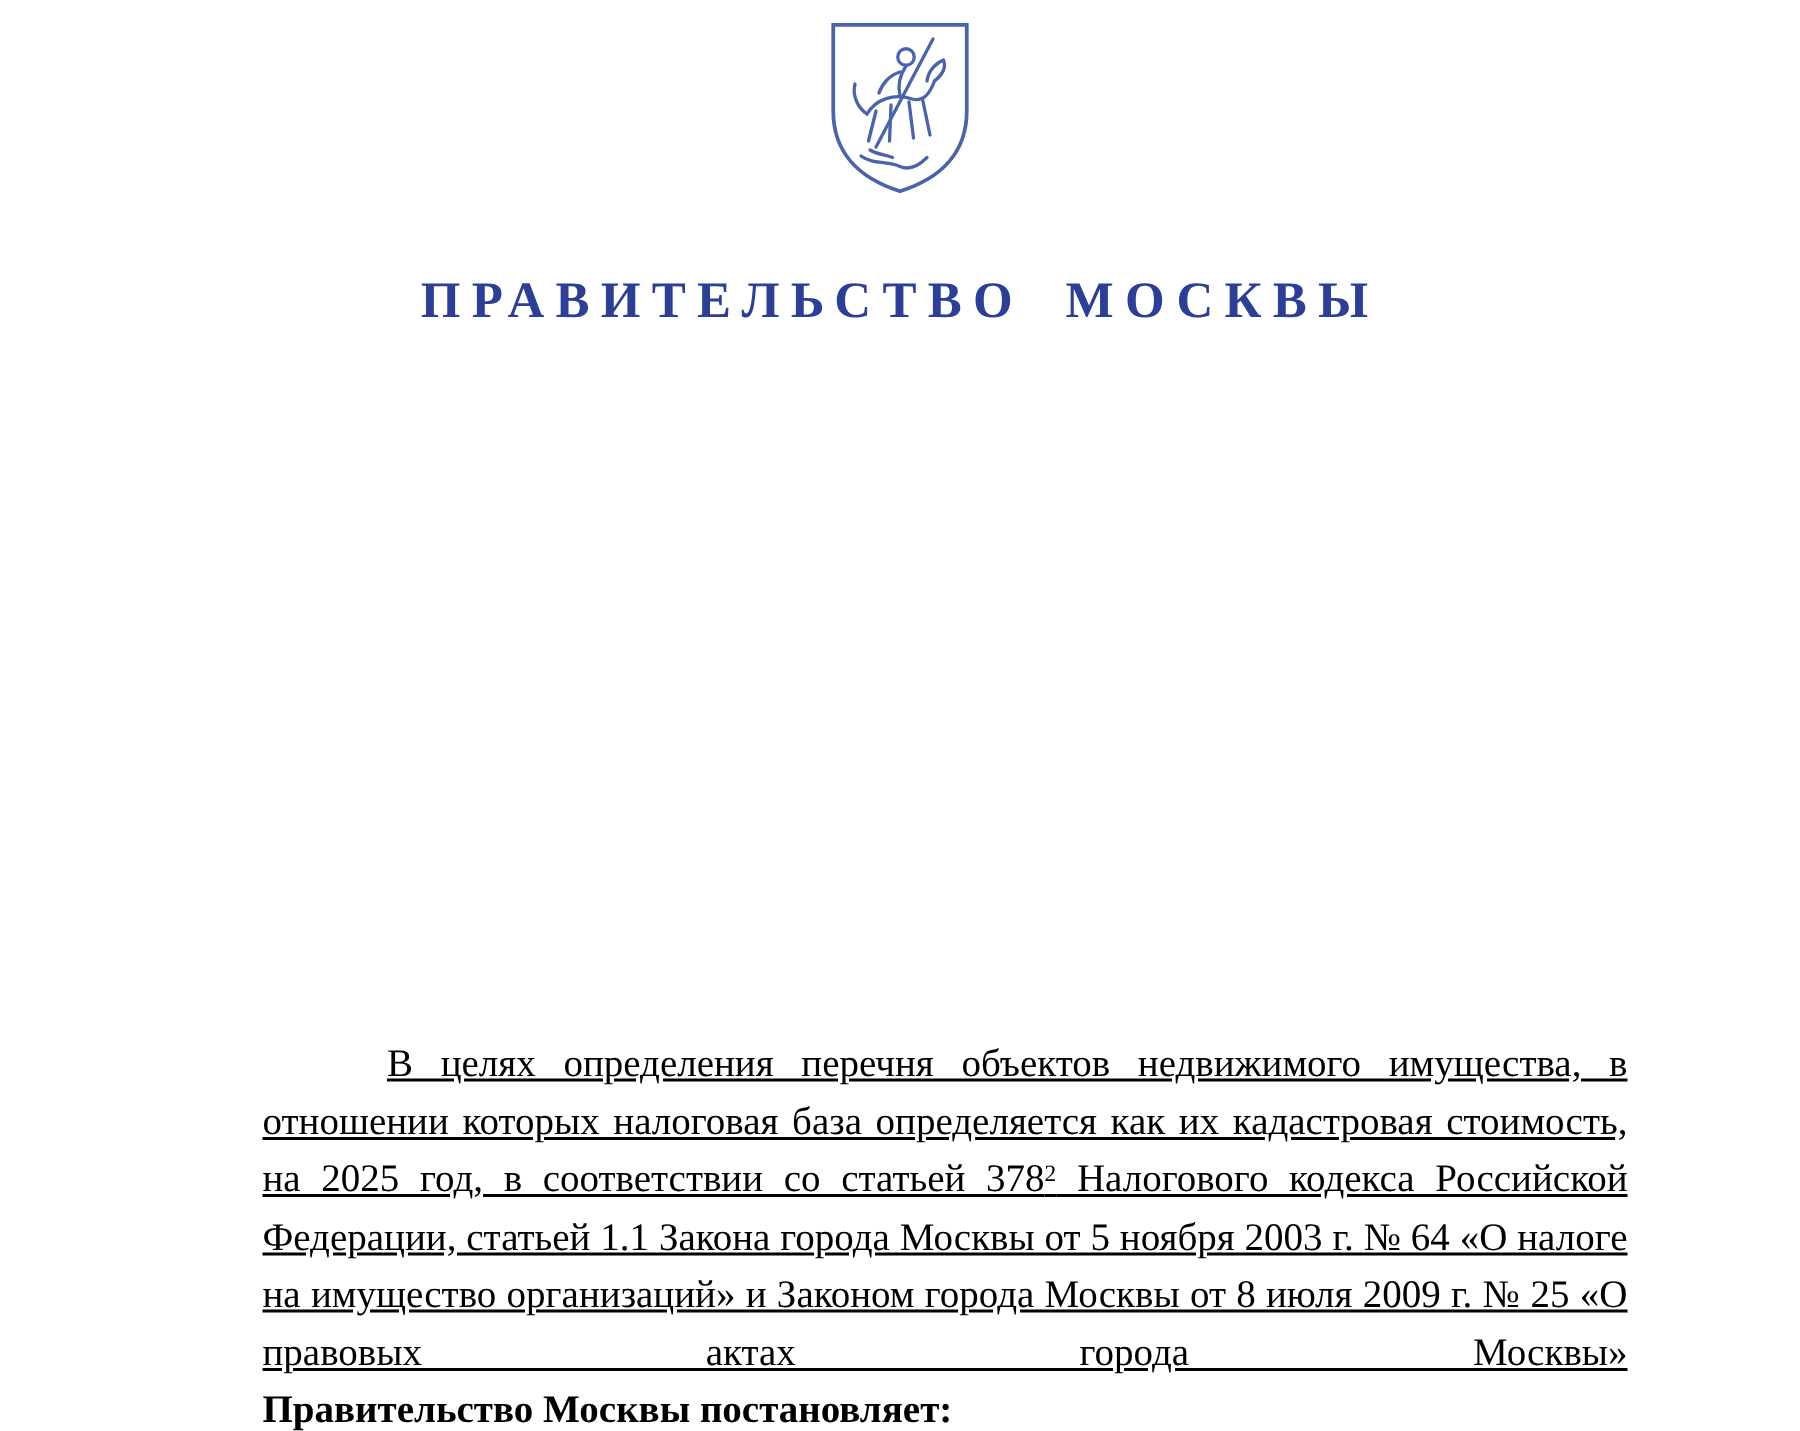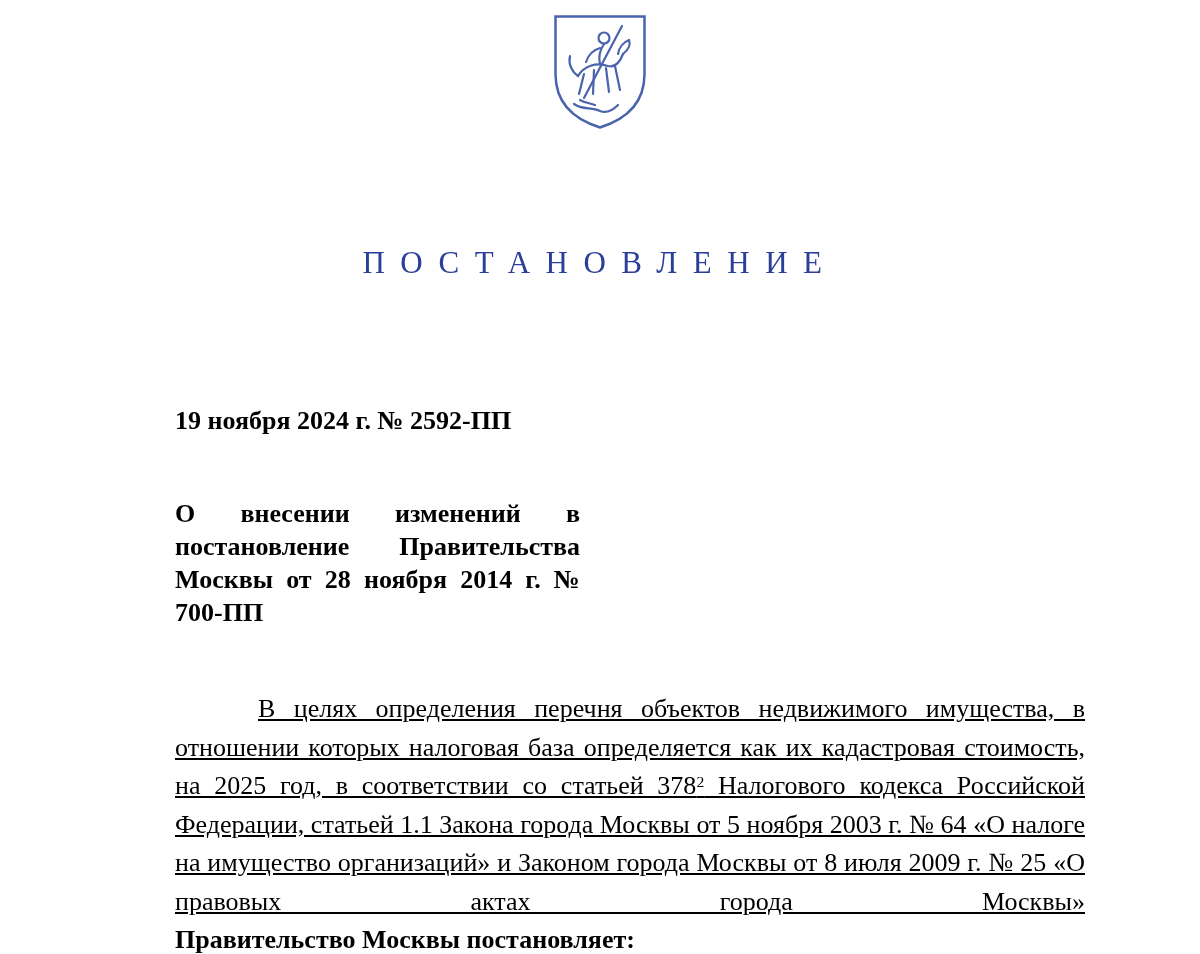"ПРАВИТЕЛЬСТВО МОСКВЫ" div.org-name { html: none -> <div>ПРАВИТЕЛЬСТВО МОСКВЫ</div> }
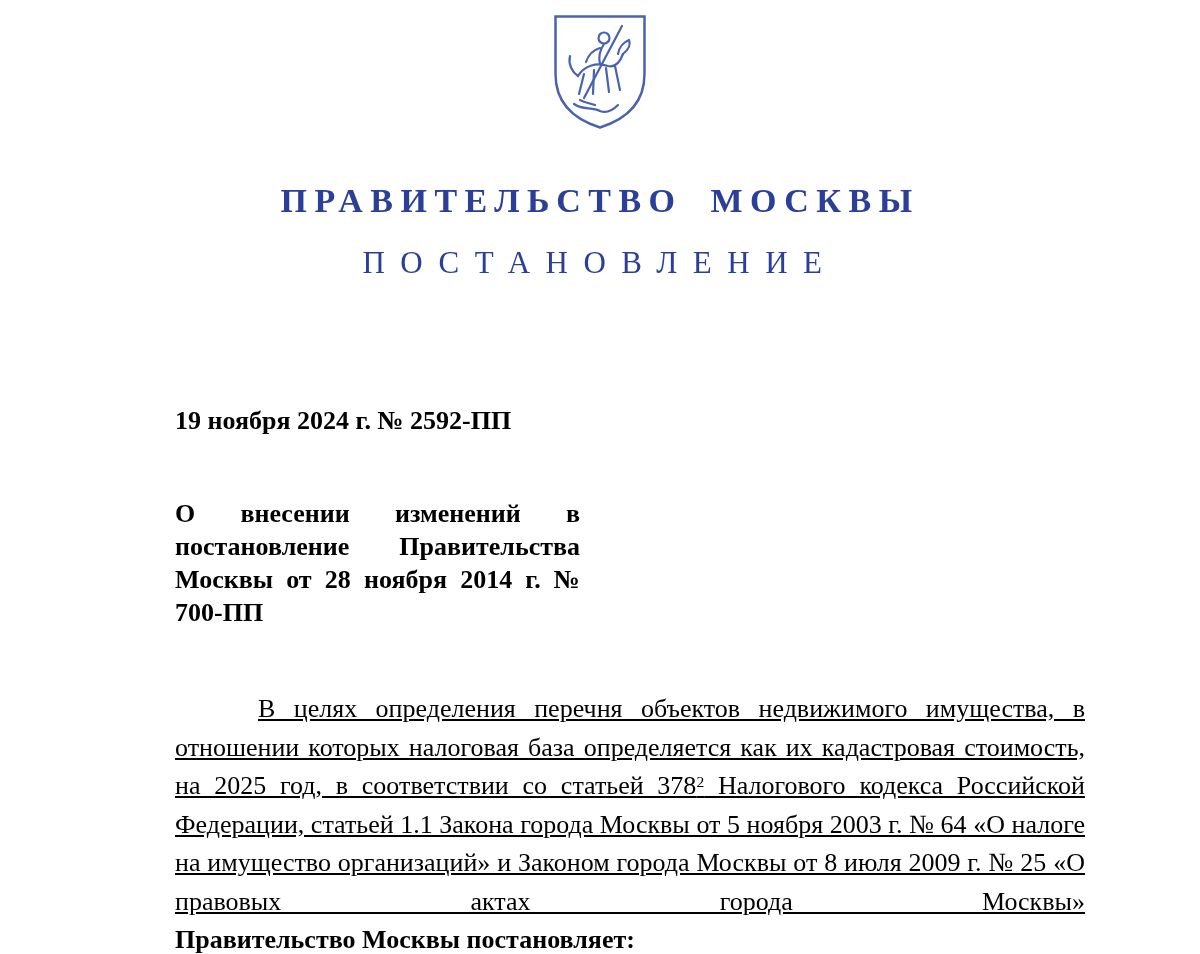"ПОСТАНОВЛЕНИЕ" div.doc-type { html: <div>ПОСТАНОВЛЕНИЕ</div> -> none }
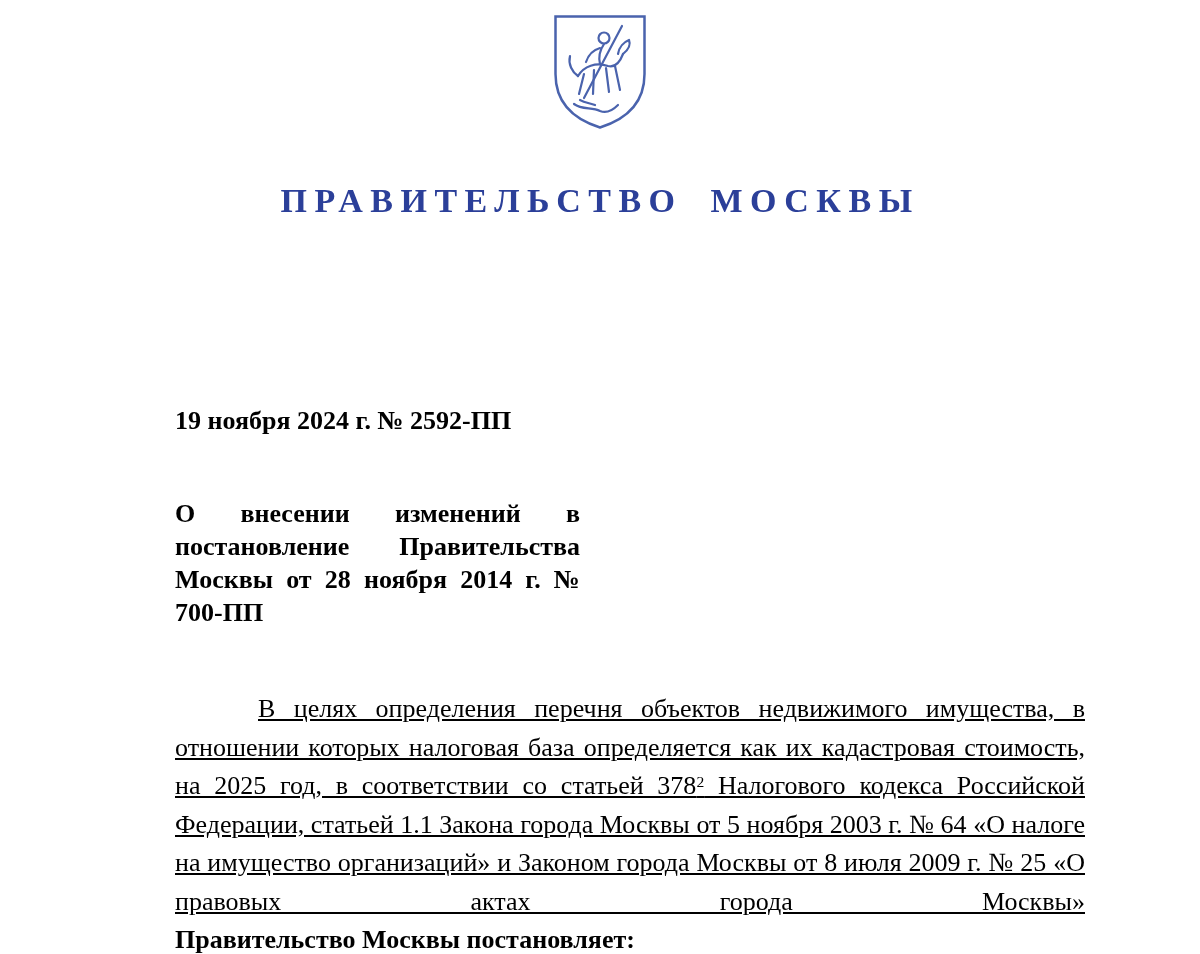"19 ноября 2024 г. №" div.date-line { html: <div>19 ноября 2024 г. № 2592-ПП</div> -> none }
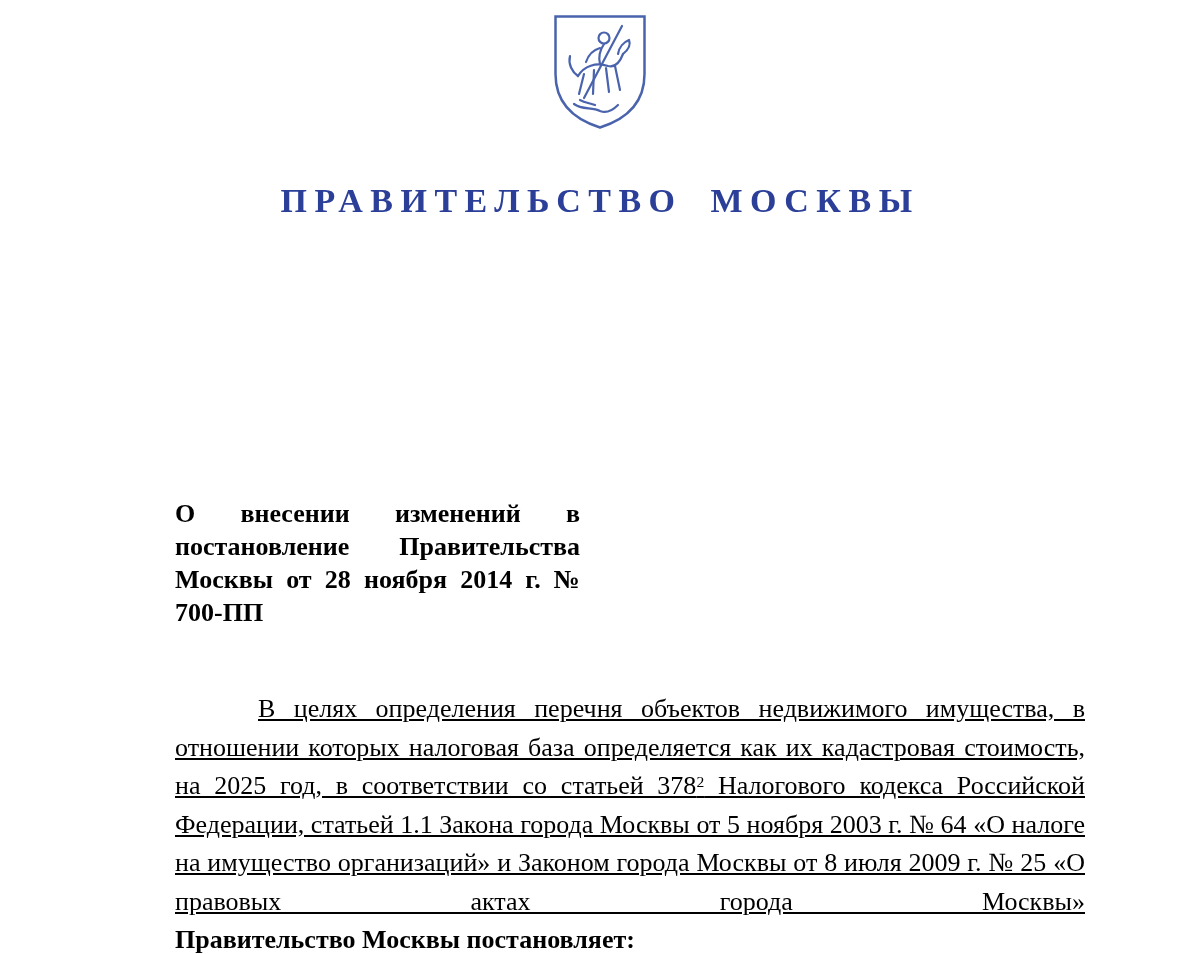"О внесении изменений в постановление" div.subject { html: <div>О внесении изменений в постановление Правительства Москвы от 28 ноября 2014 г. № 700-ПП</div> -> none }
